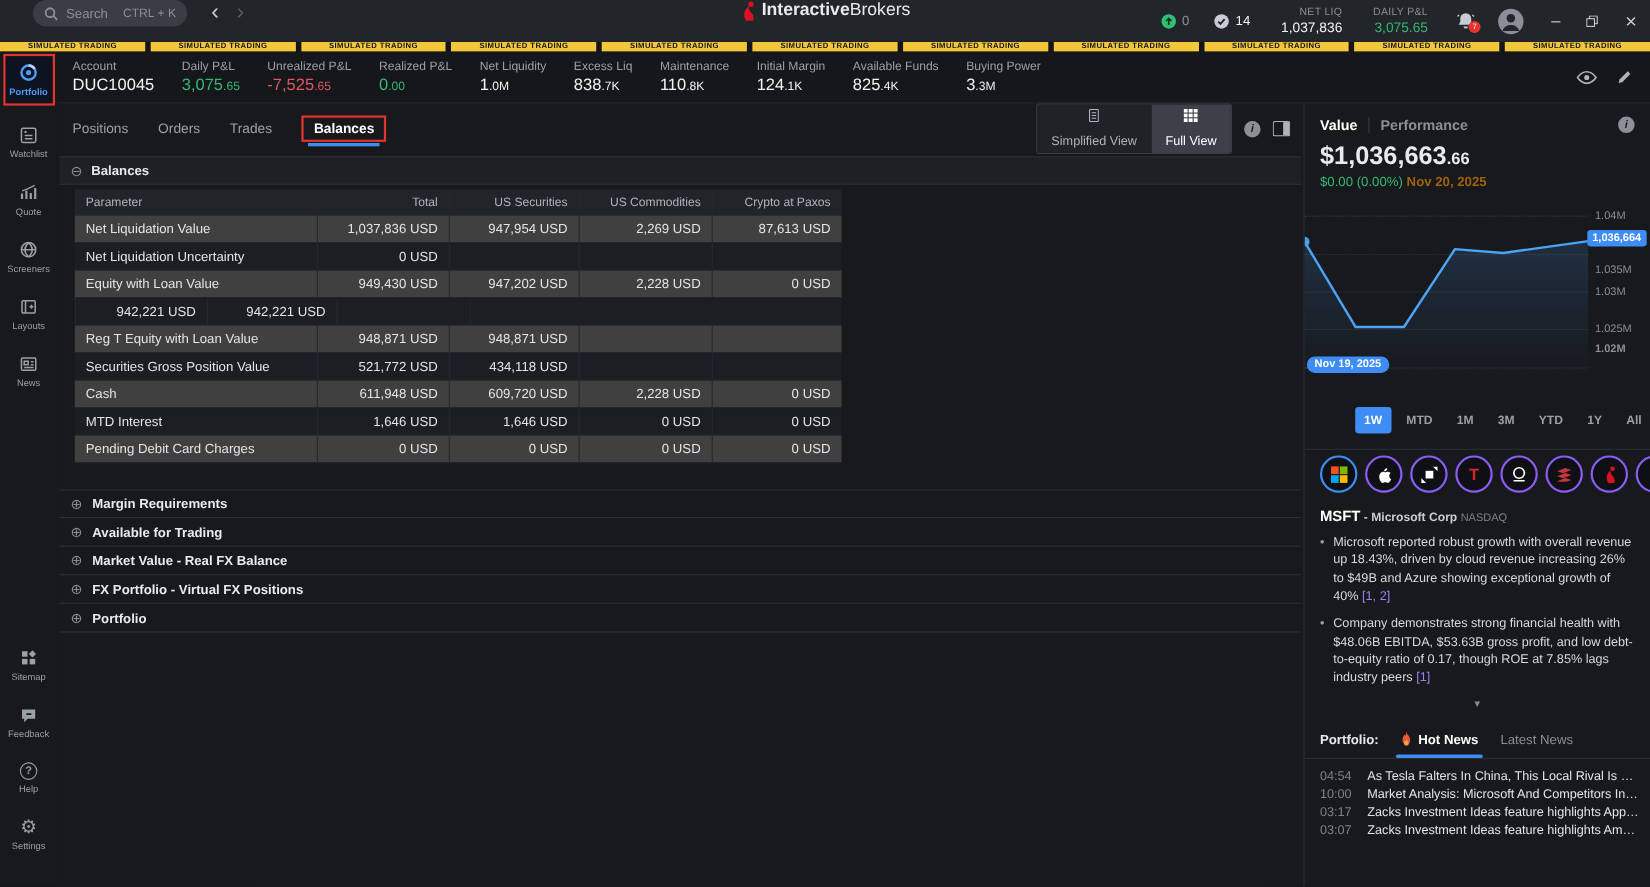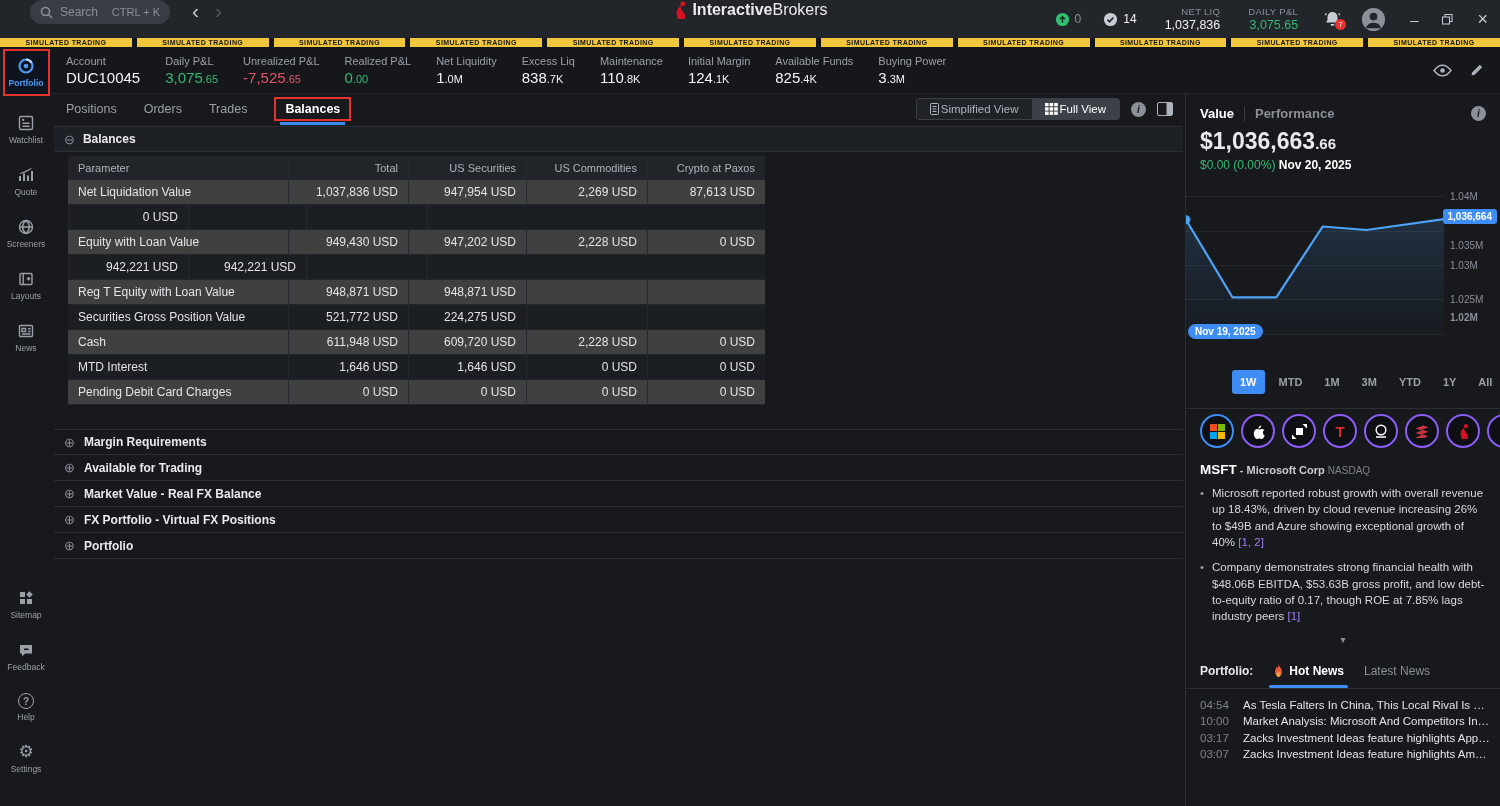"Simplified View" .vt-btn { flex-direction: none -> column; gap: 2px -> 12px }
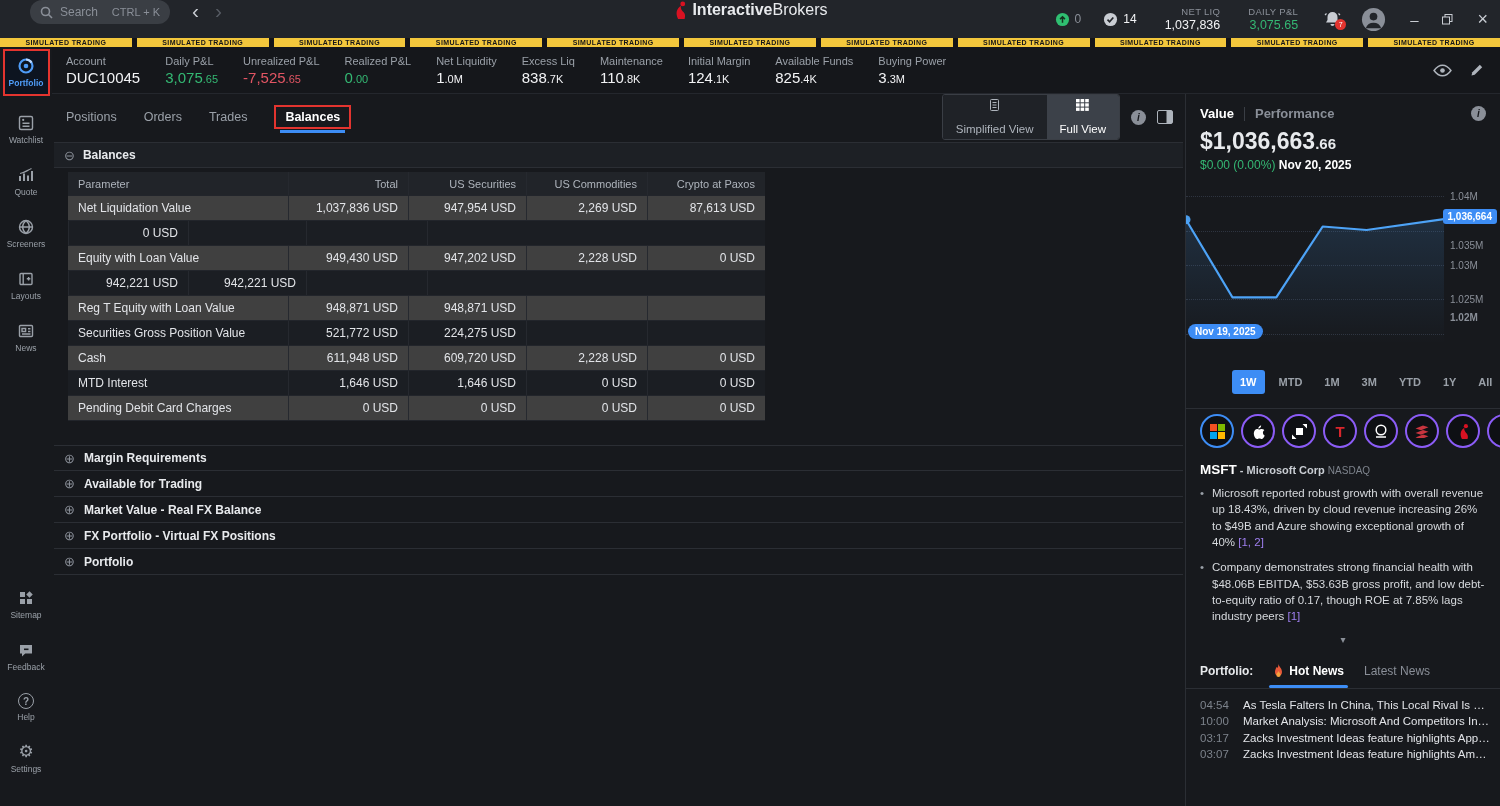"Nov 20, 2025" .rp-change .date { color: #ffffff -> #a16207 }
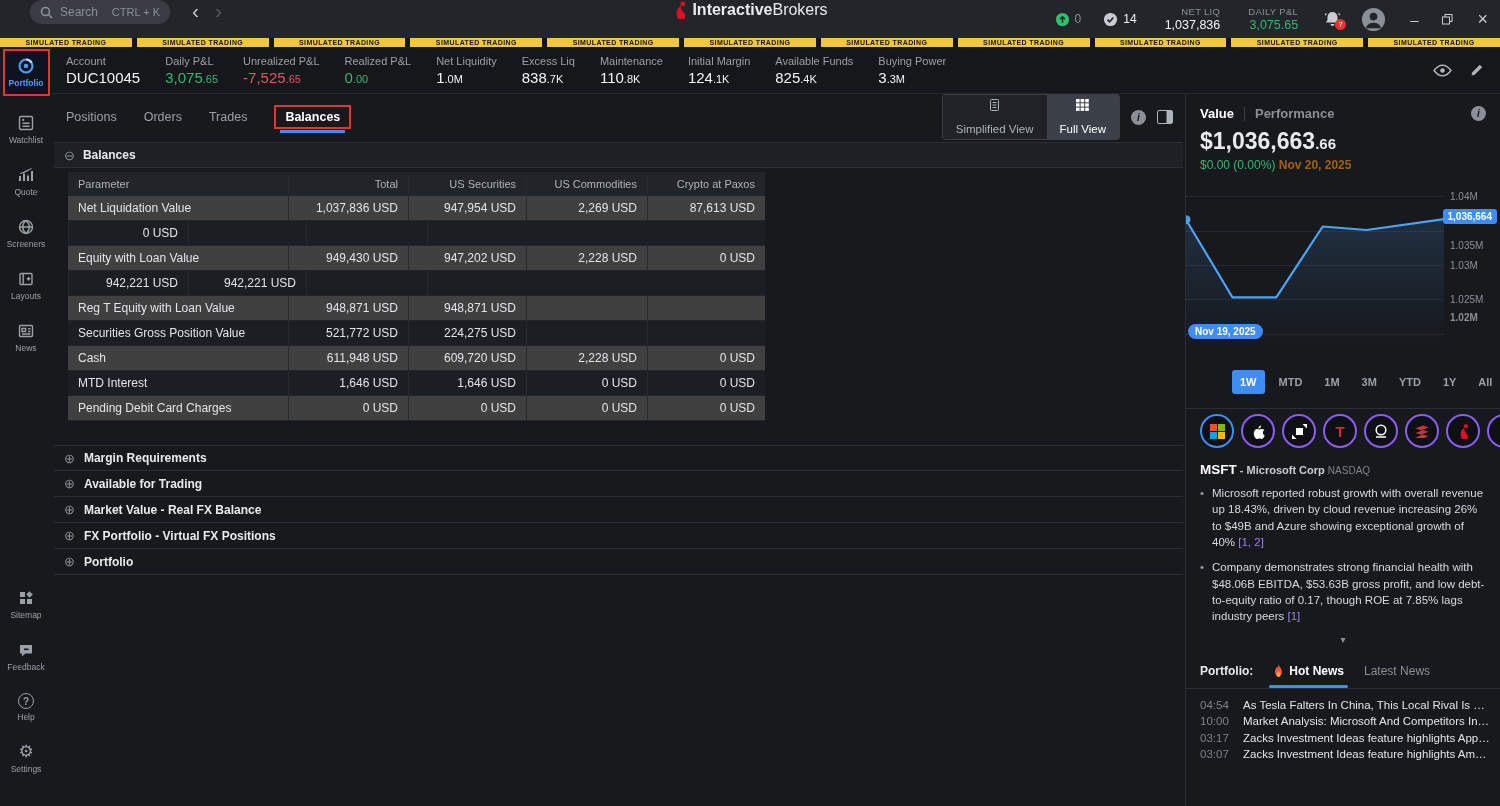"Net Liquidation Uncertainty" div.cell { html: none -> <div>Net Liquidation Uncertainty</div> }
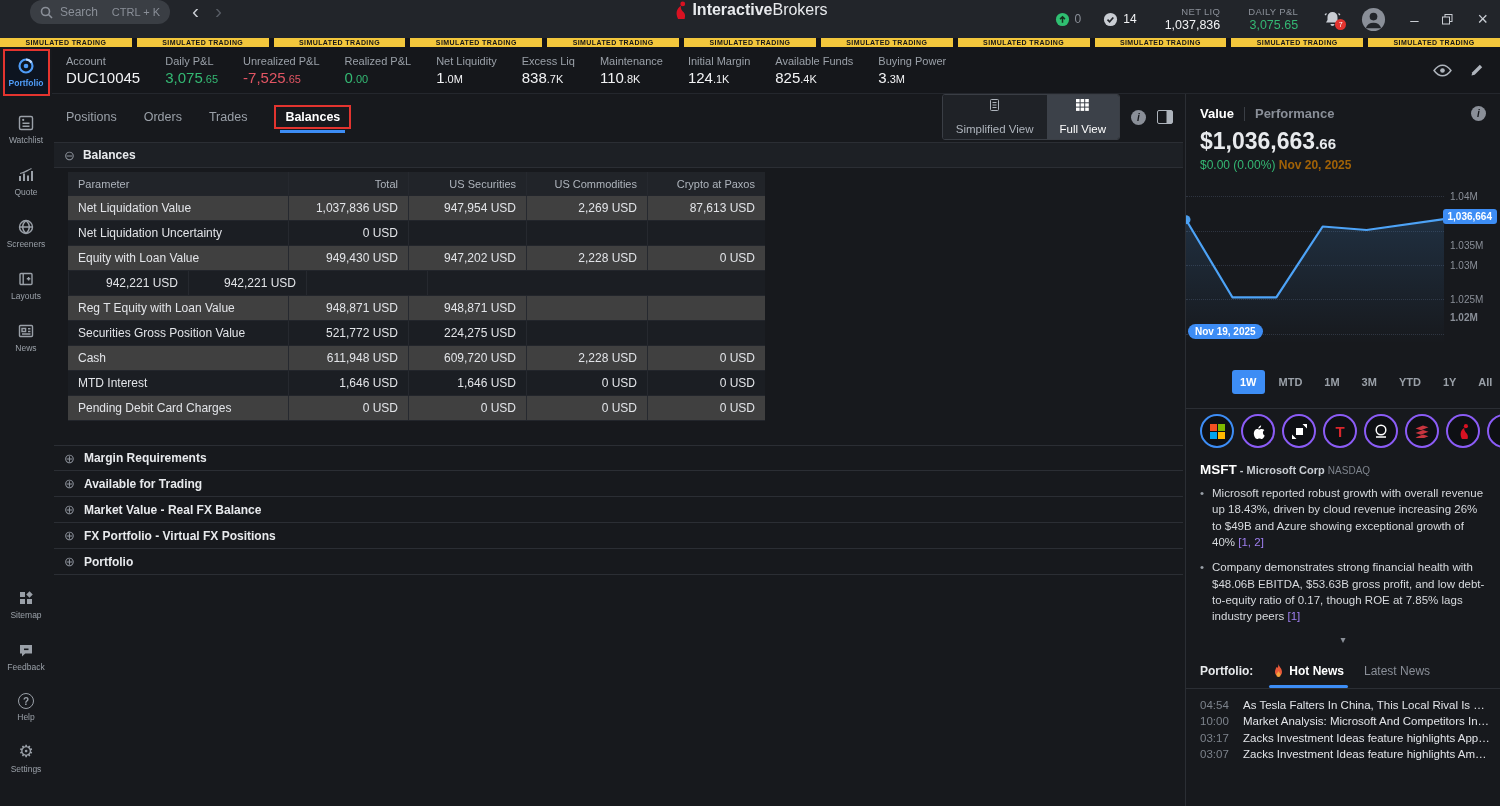"224,275 USD" div.cell { text: 224,275 -> 434,118 }
